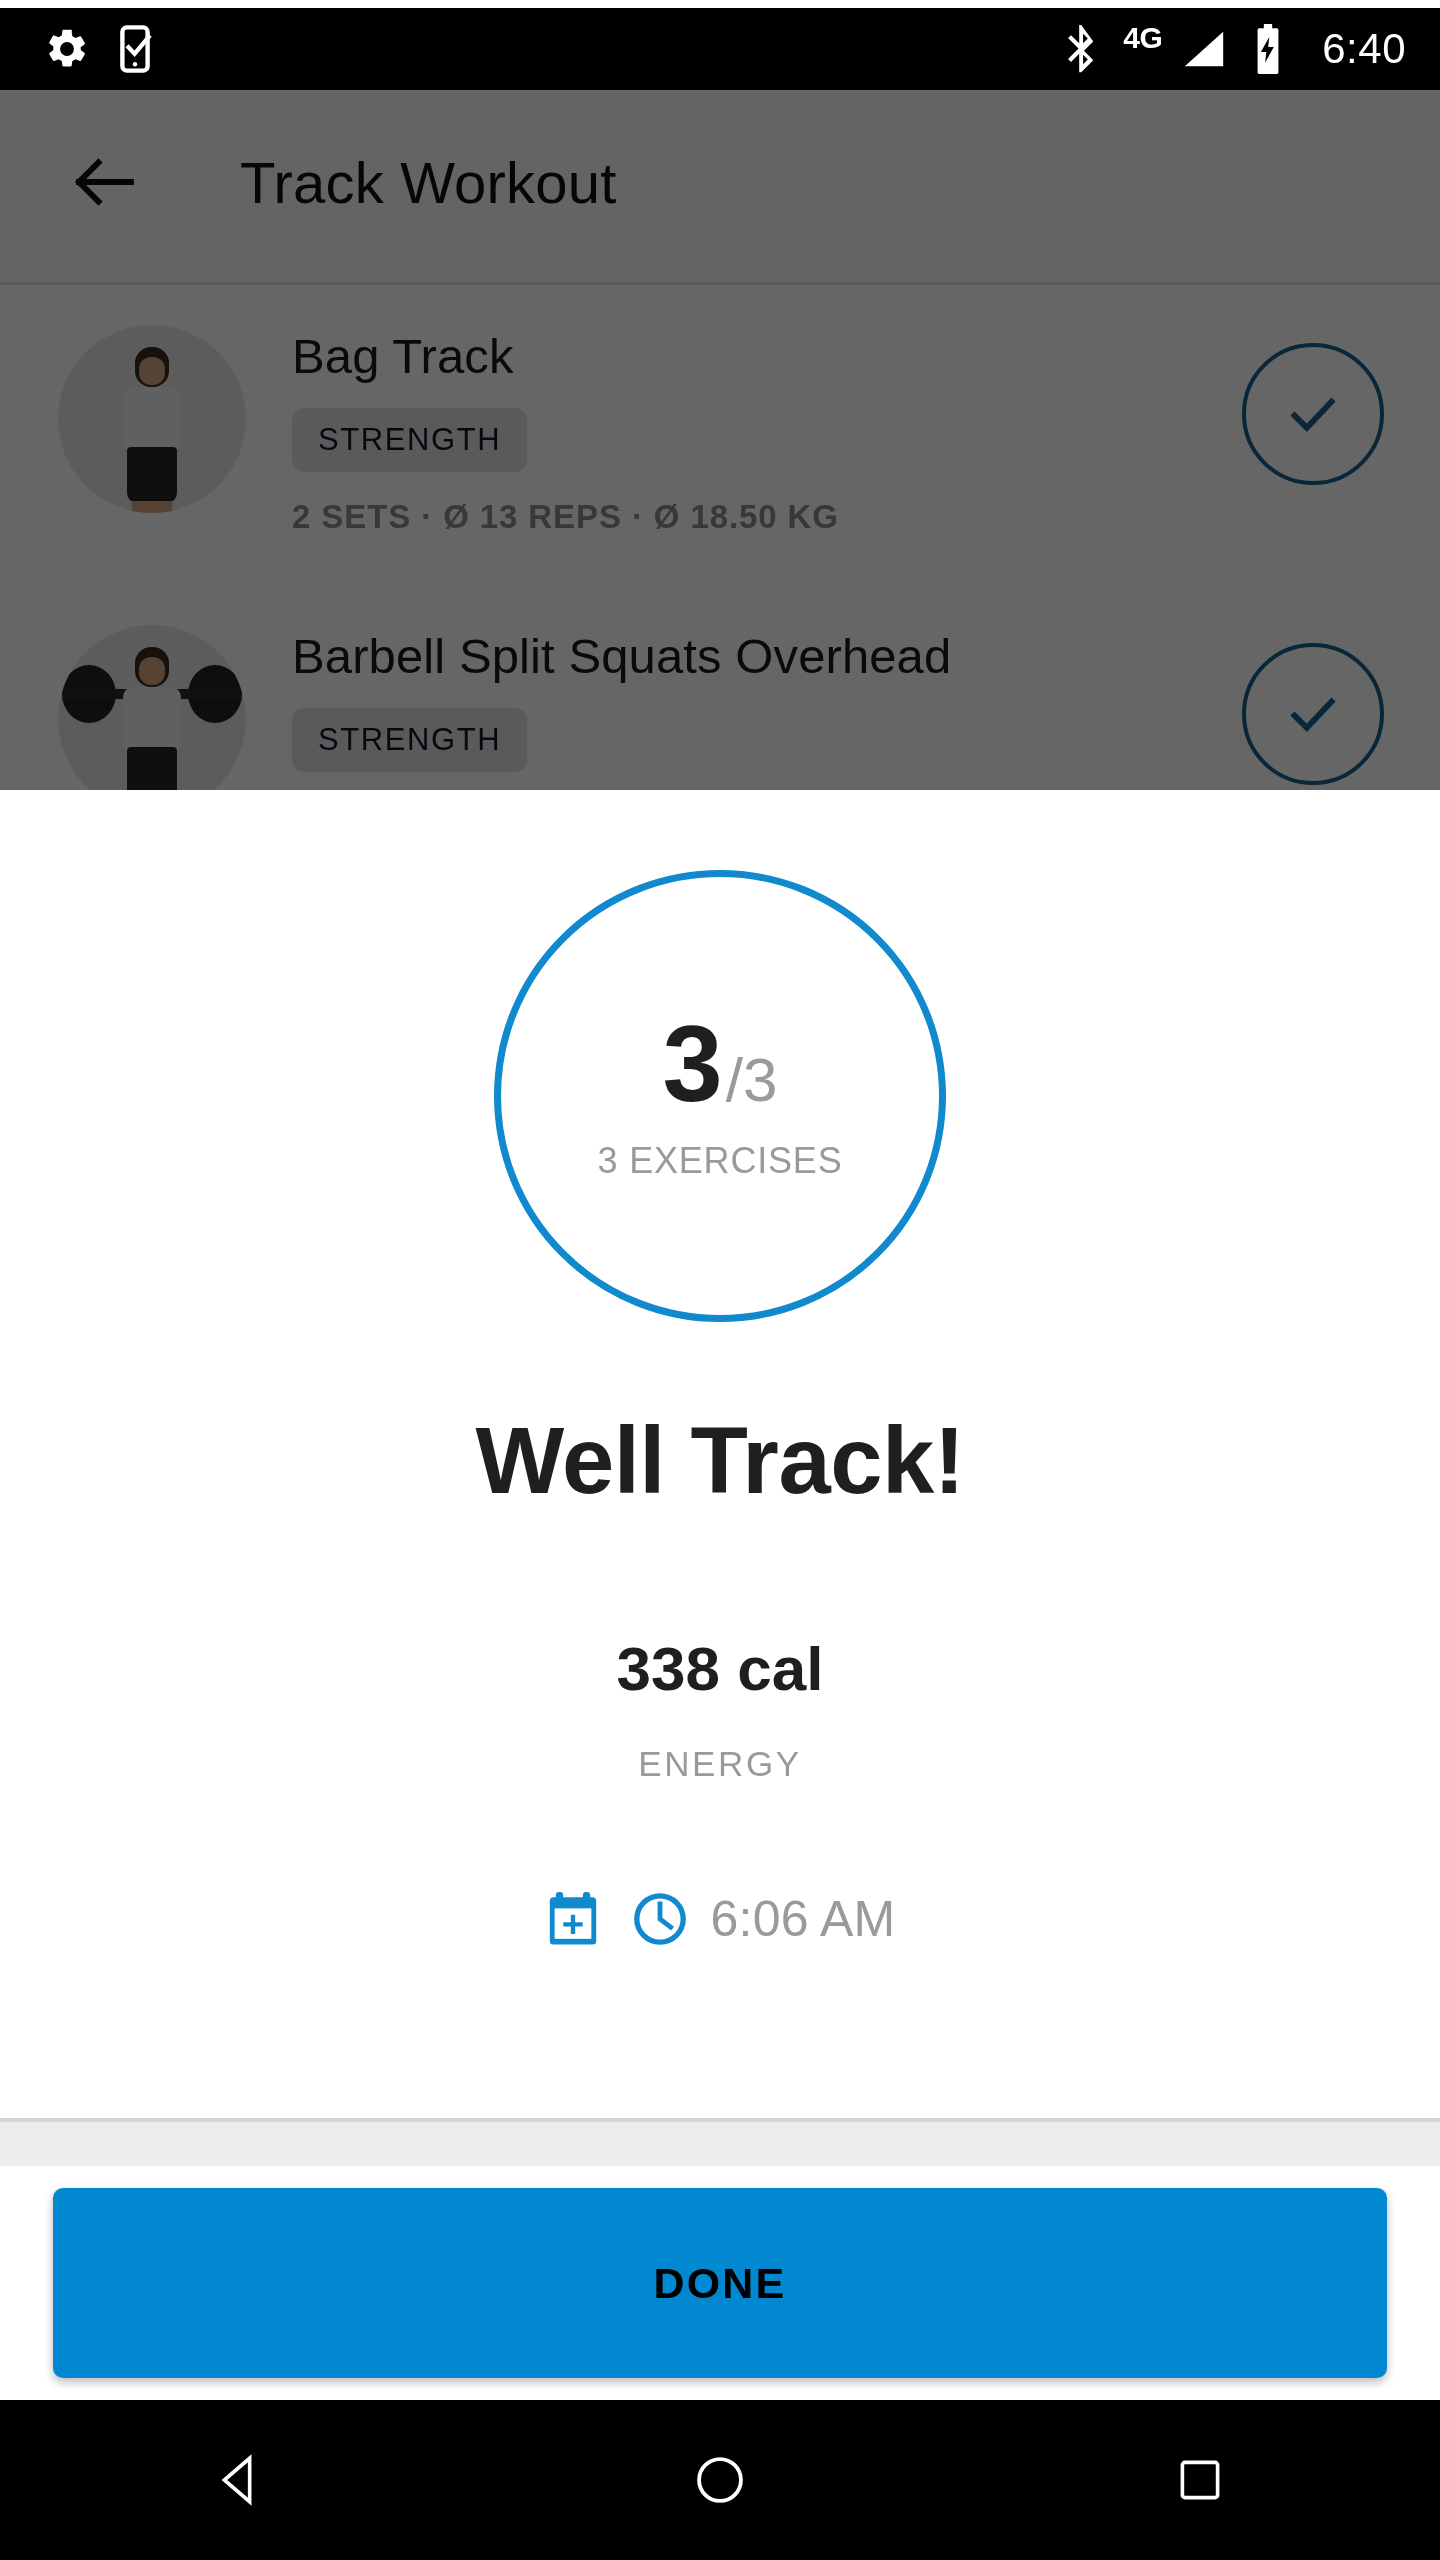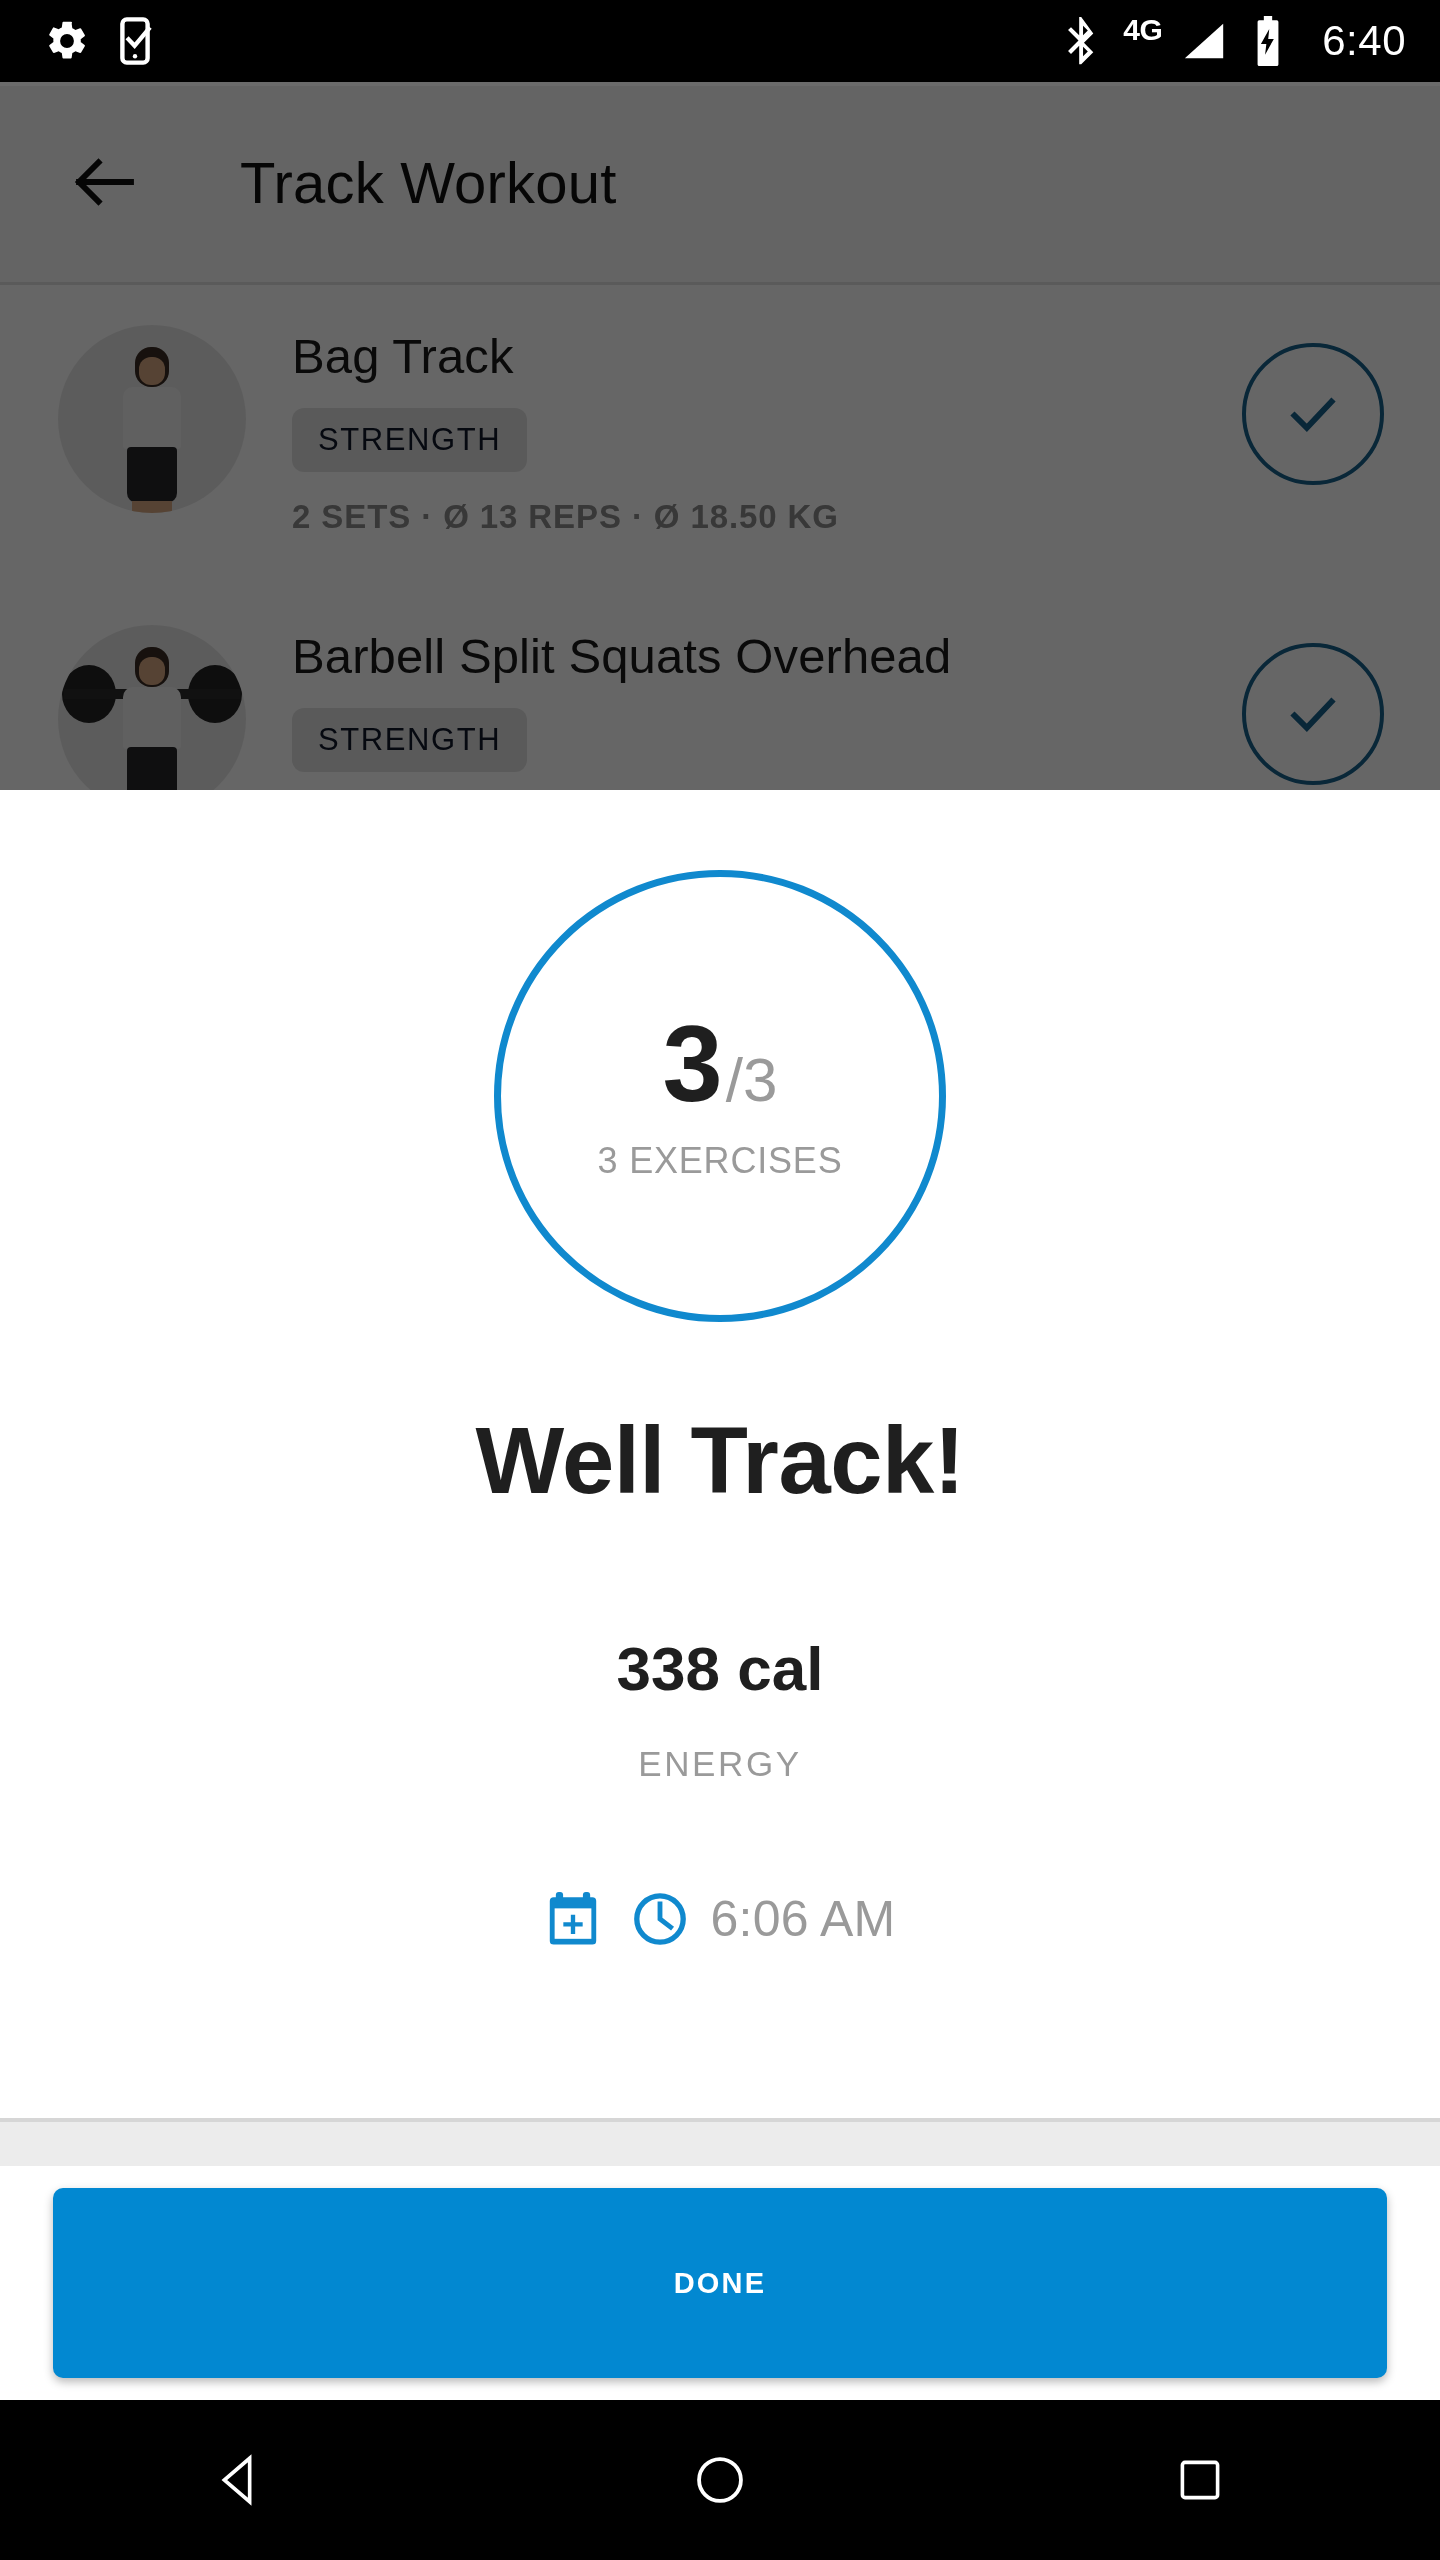"4G" #status-bar { top: 0 -> 8px }
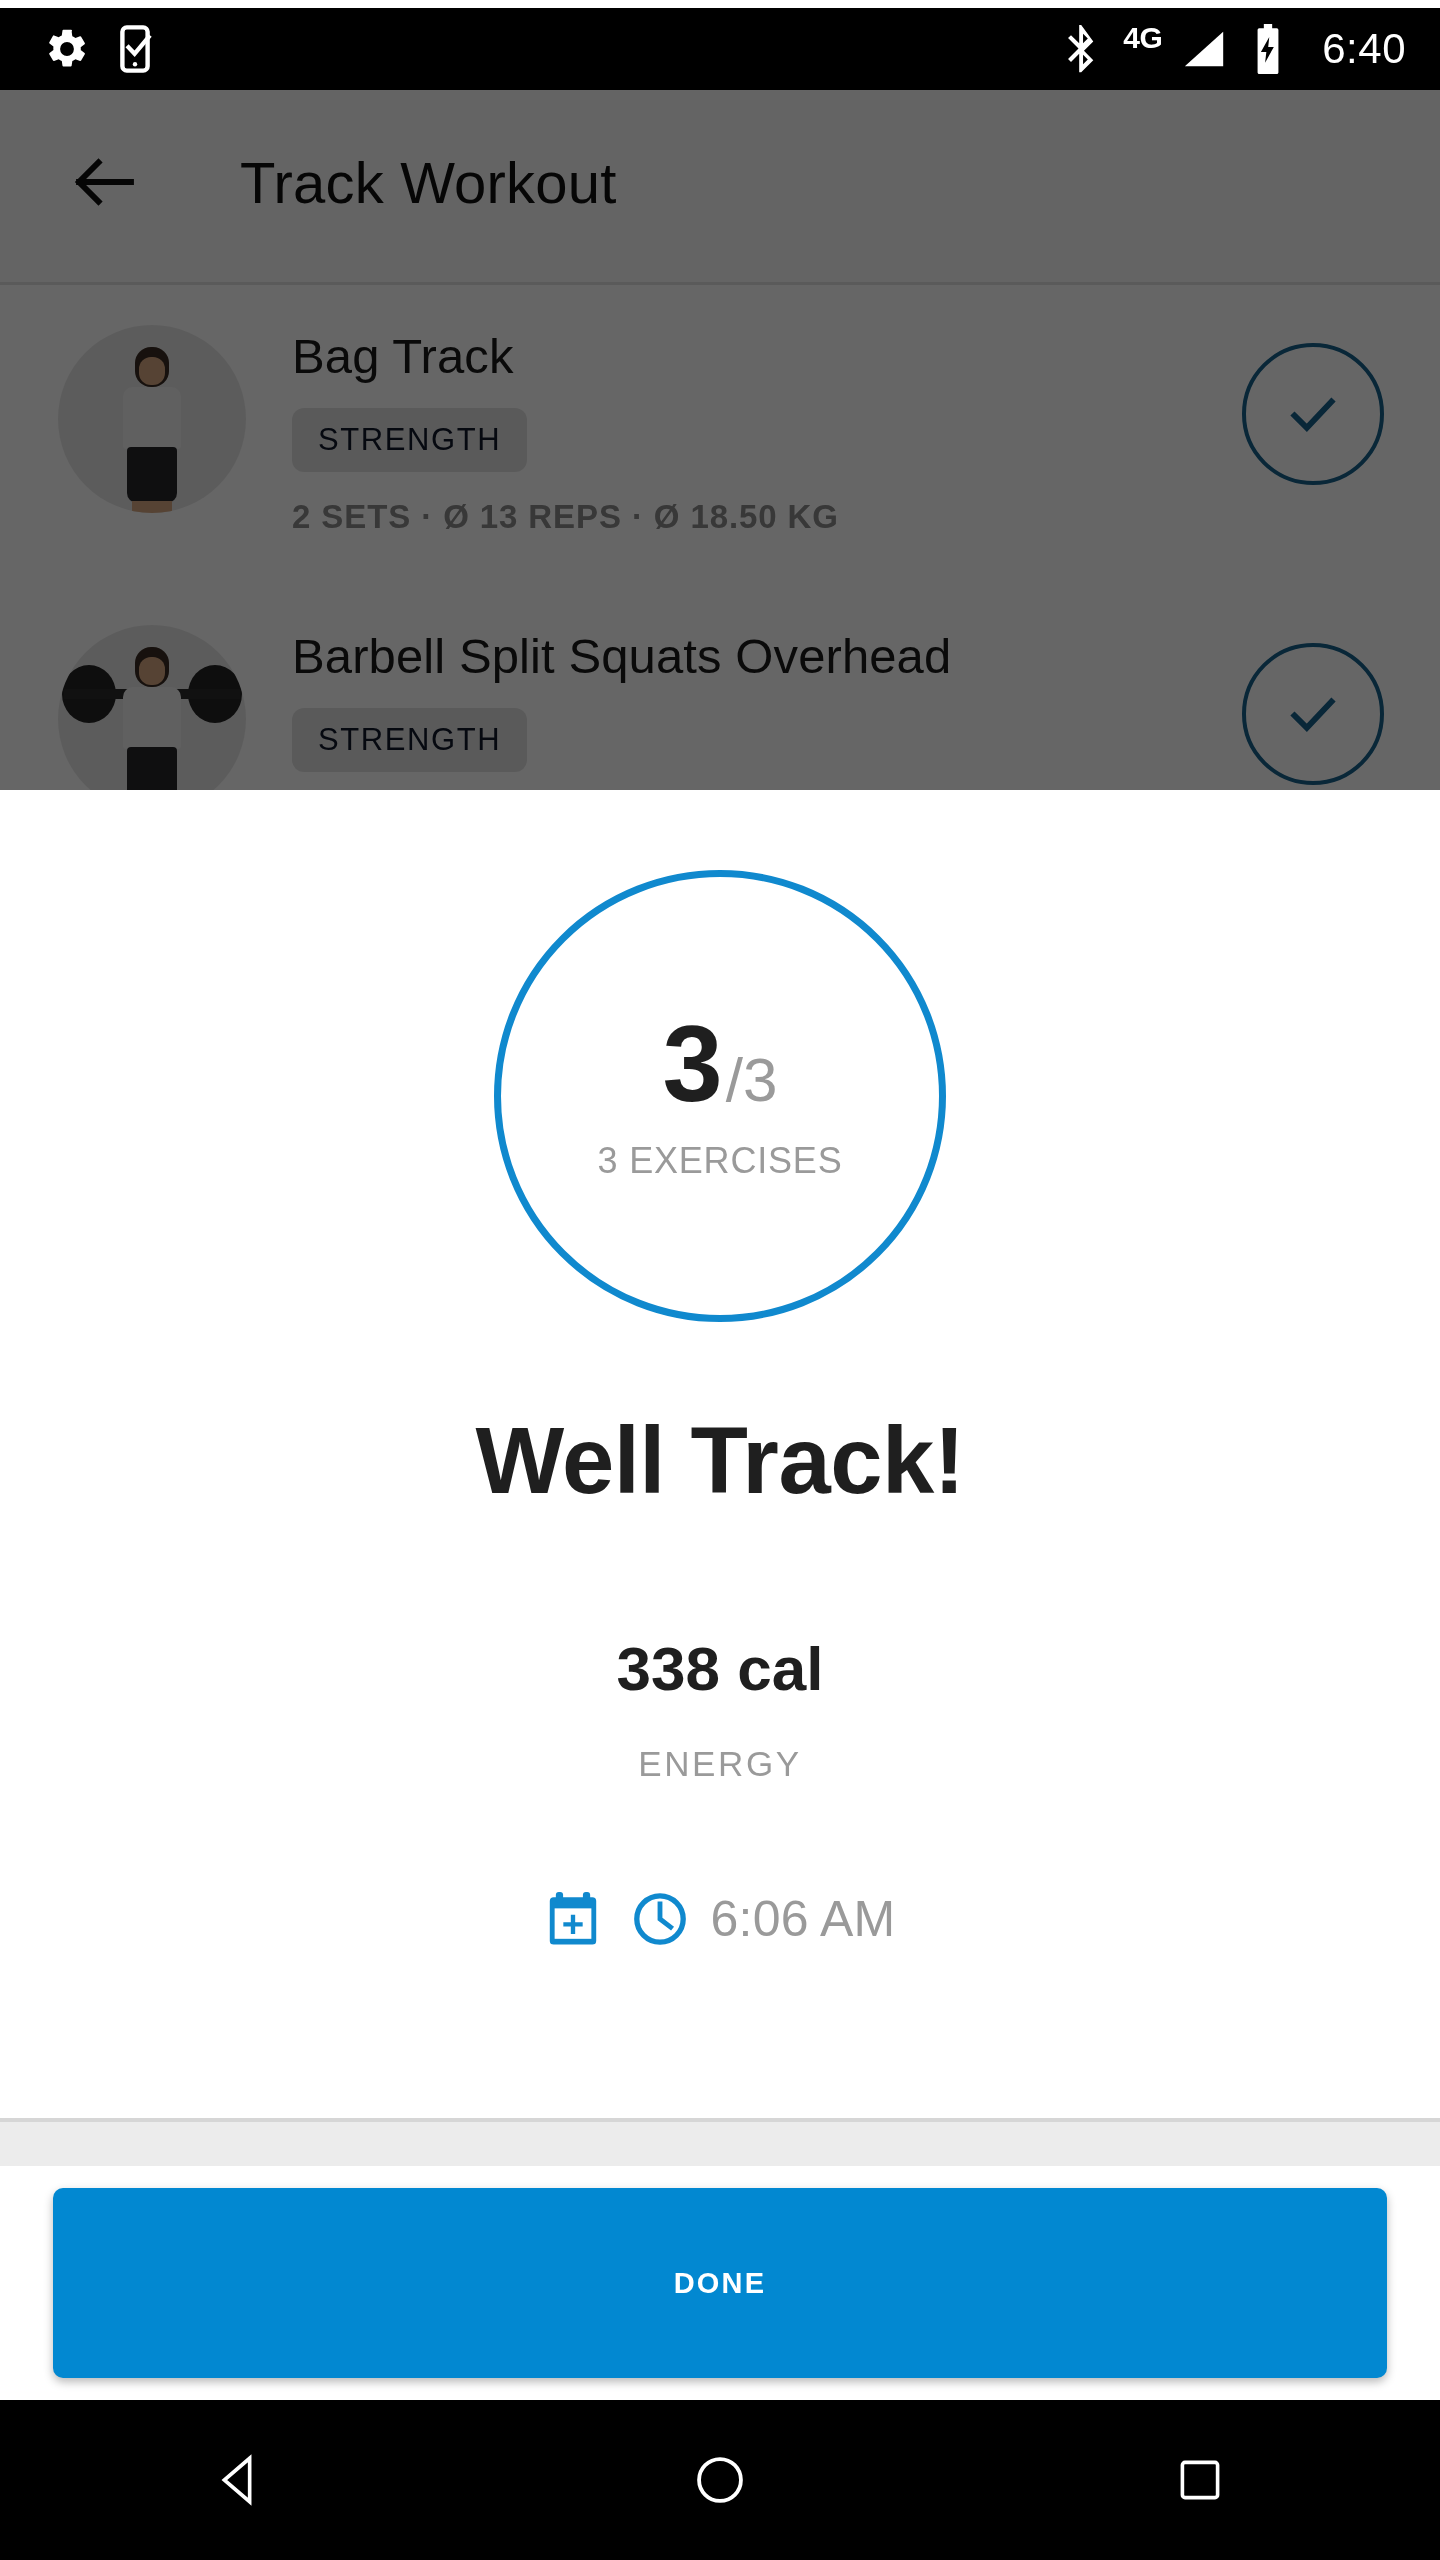"DONE" #done-button { color: #ffffff -> #000000; font-size: 29px -> 43px }
